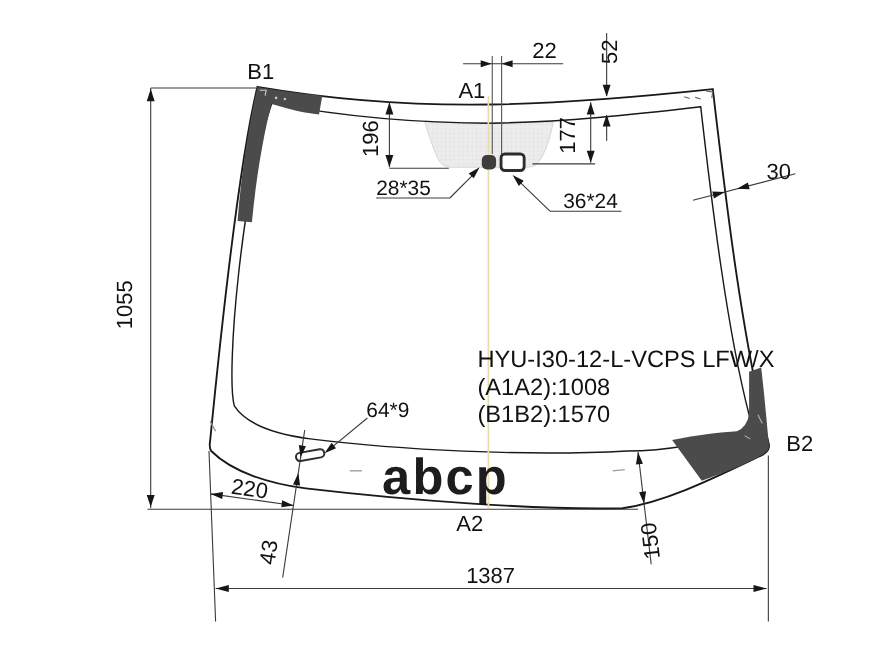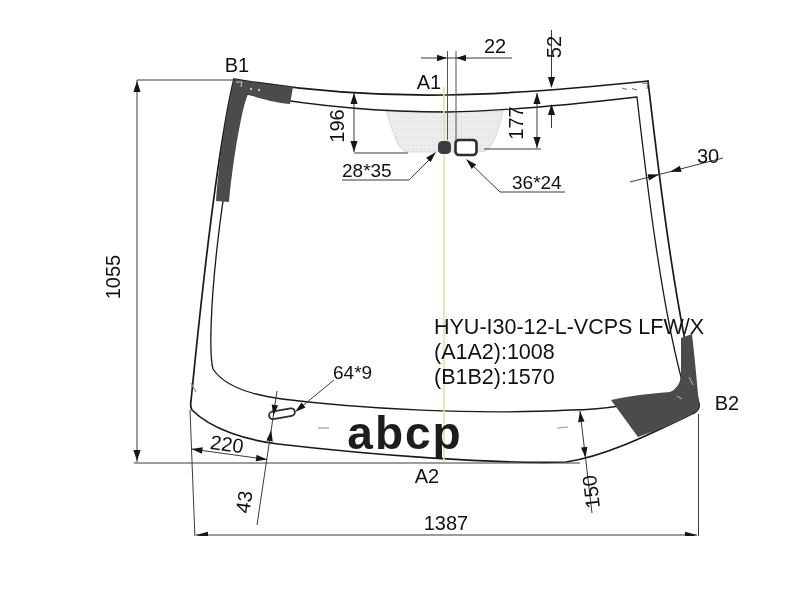"B1" .stage { height: 536px -> 600px }
